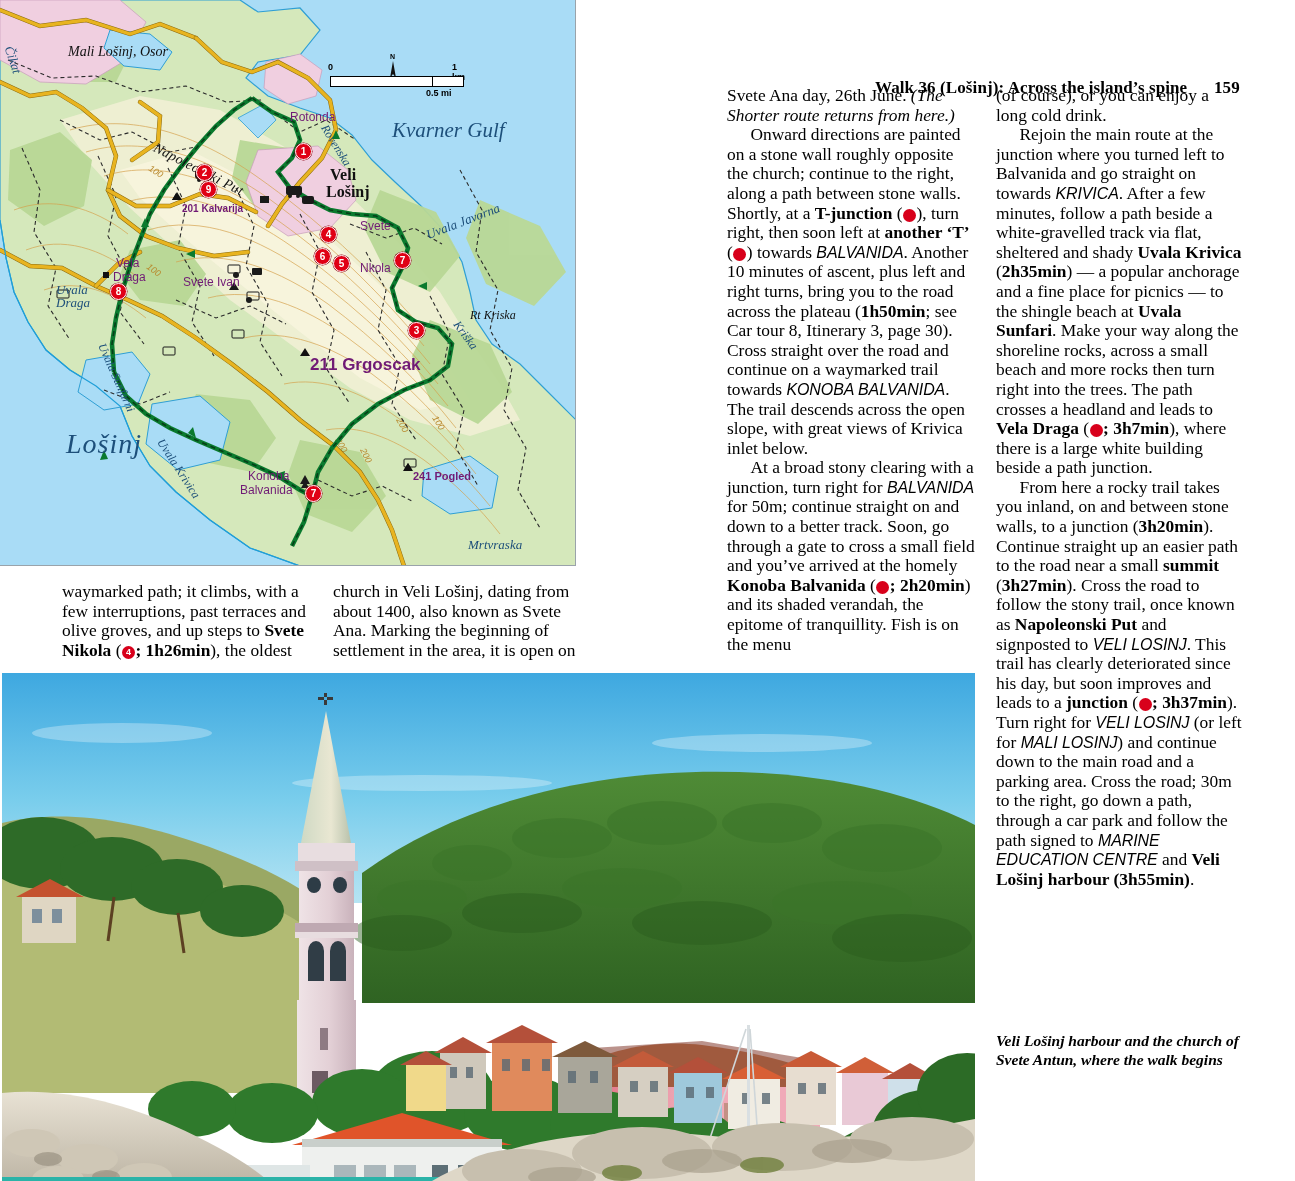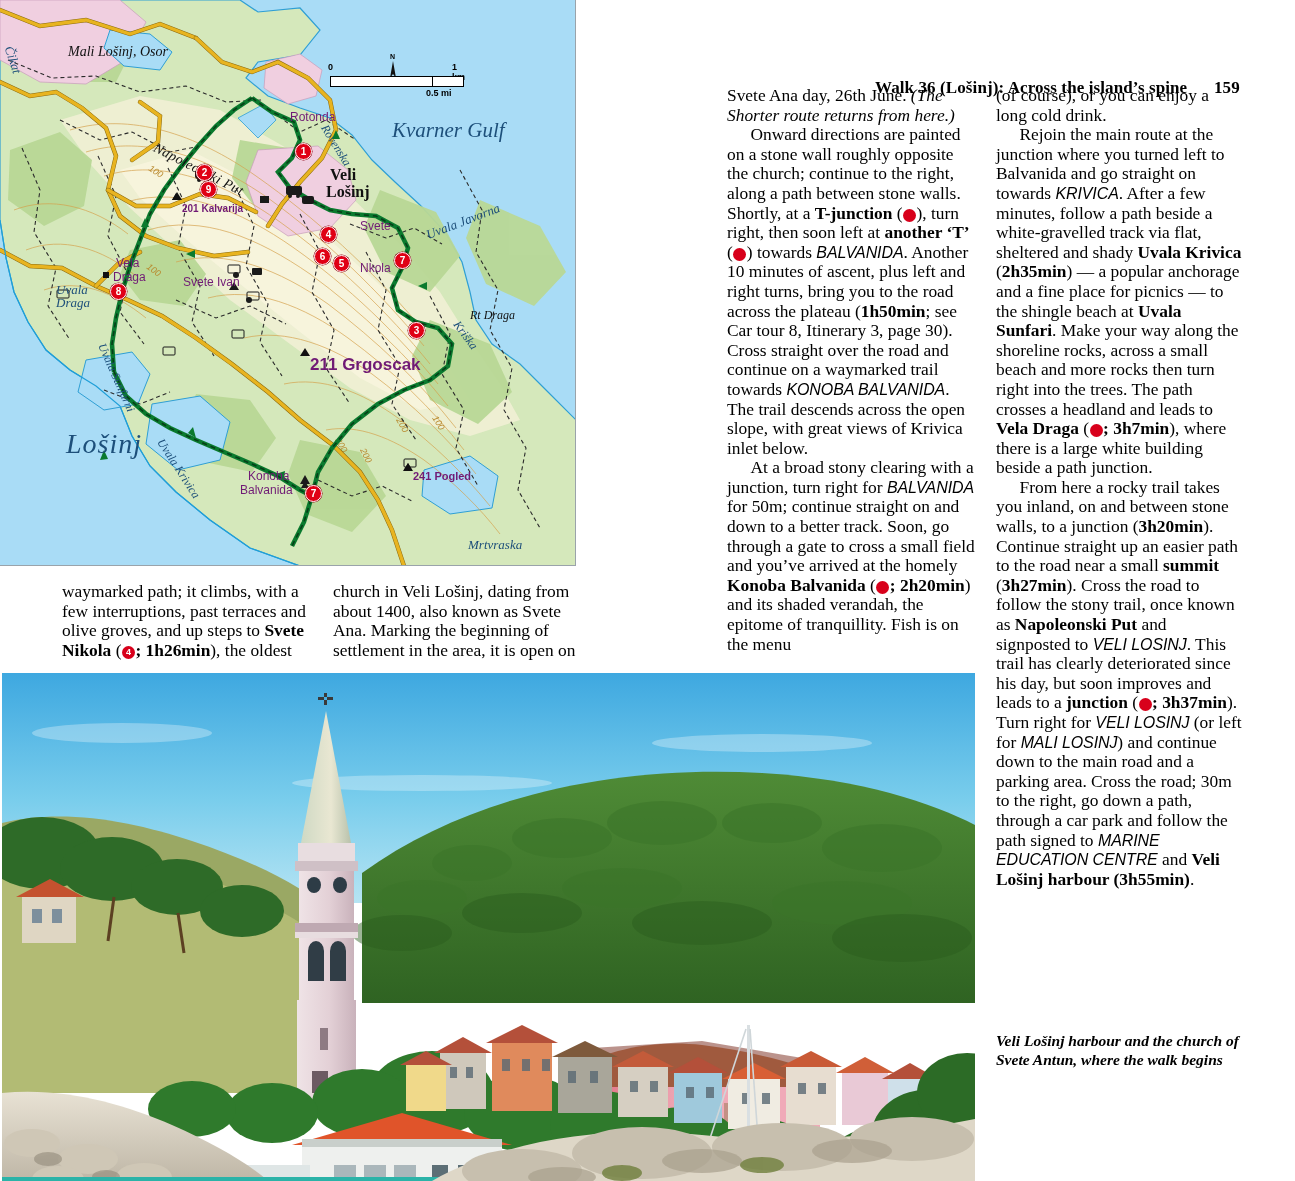"Rt Draga" div.maplbl { text: Draga -> Kriska }
